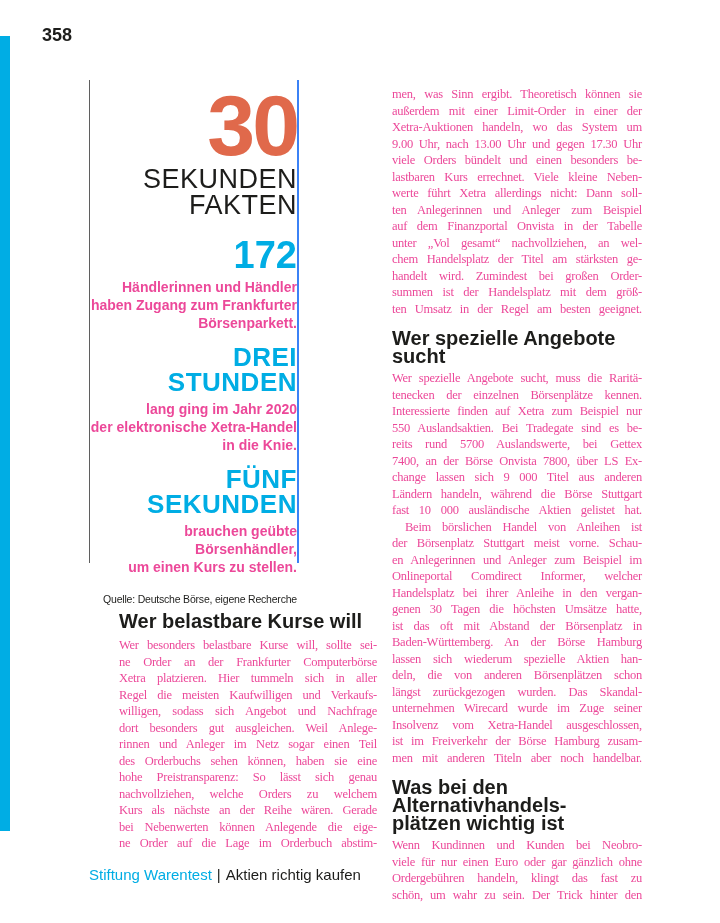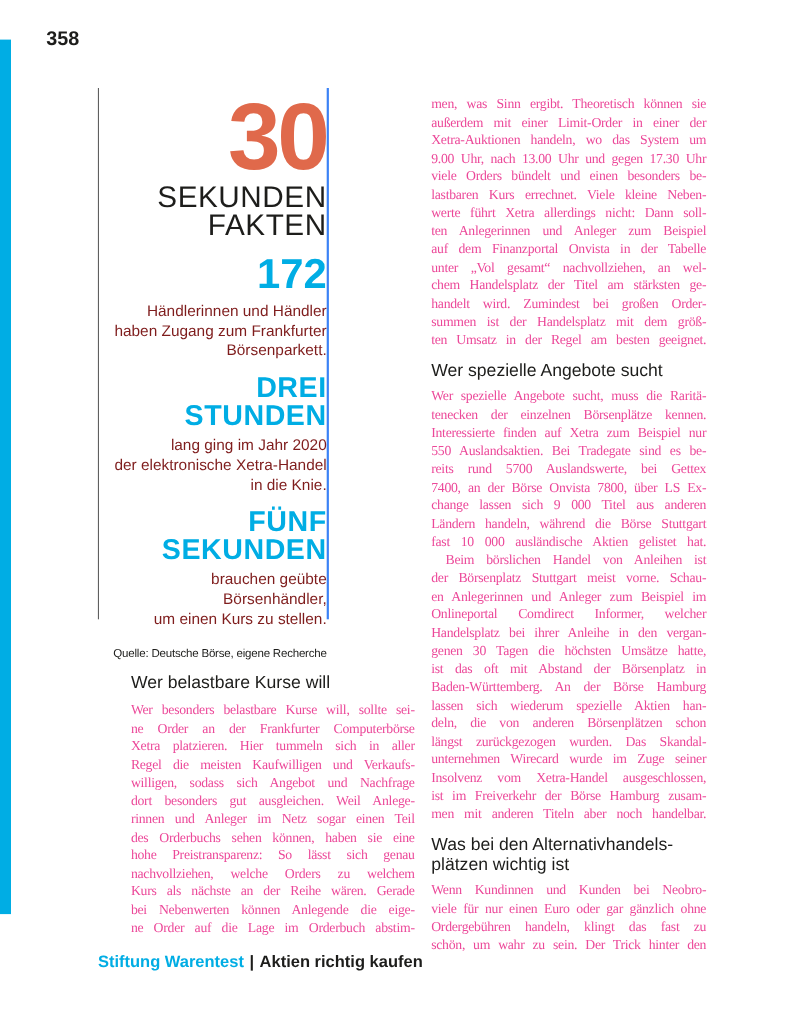"172" .fact-value-1 { margin-top: 14px -> 19px }
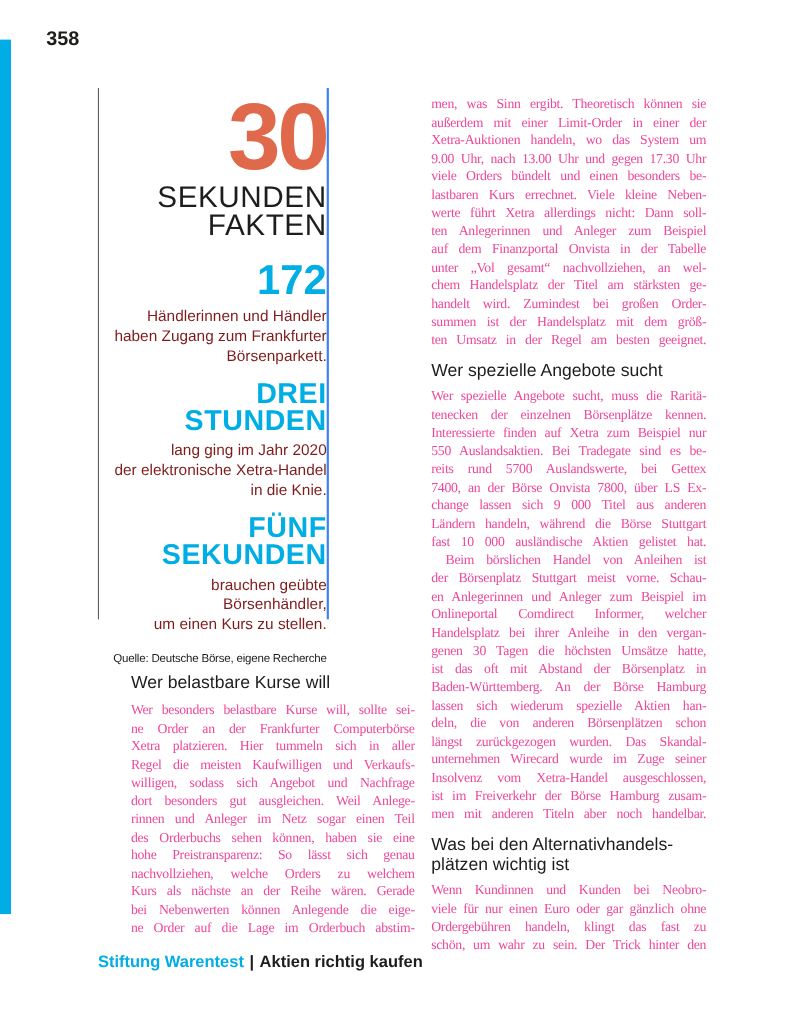"Händlerinnen und Händler" .fact-text .line { color: #7f1d1d -> #ec4899; font-weight: normal -> bold }
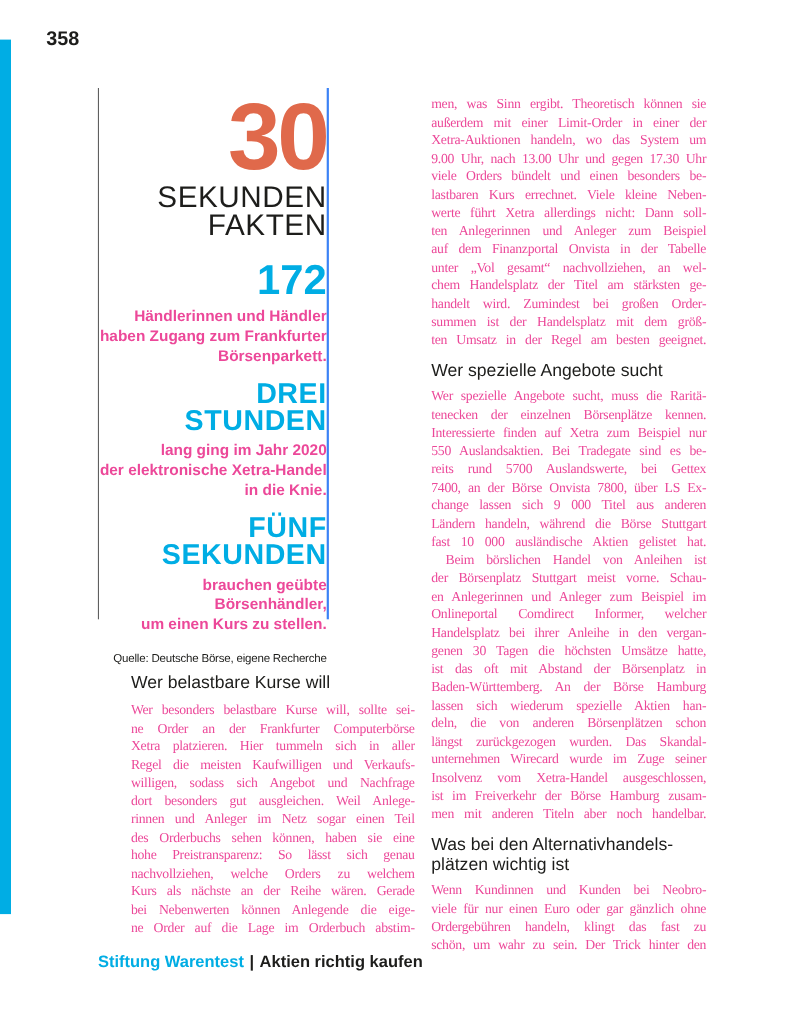"Wer spezielle Angebote sucht" .section-heading { font-size: 16px -> 20px; font-weight: normal -> bold }
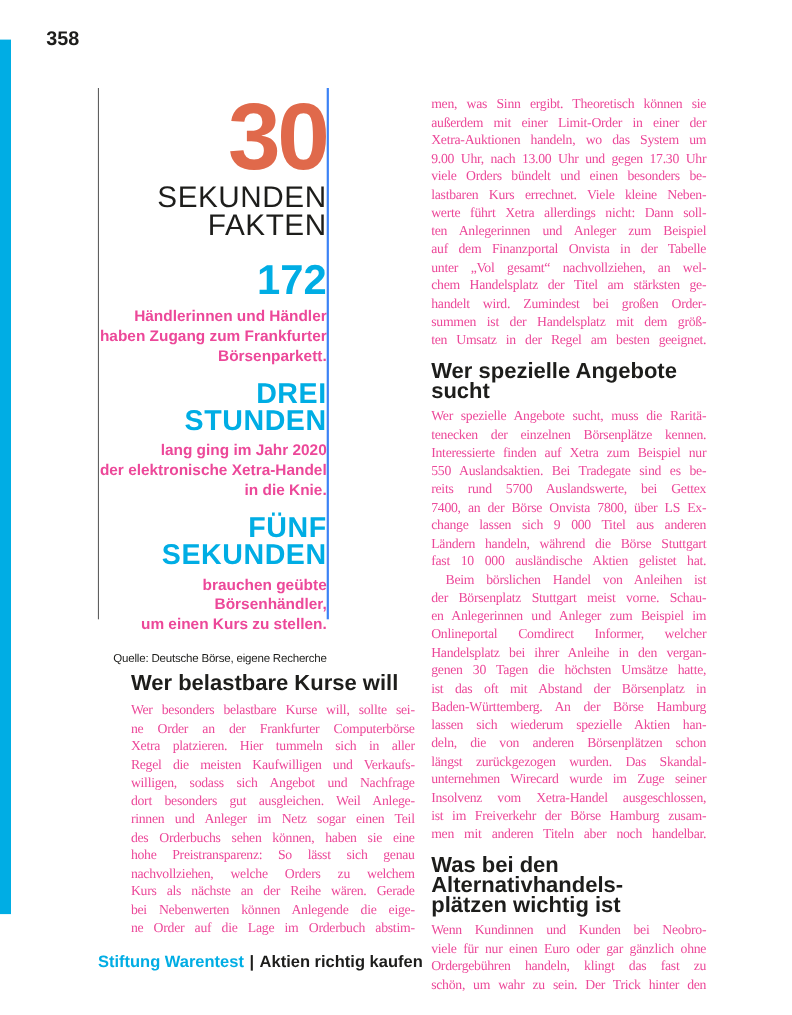"Stiftung Warentest | Aktien richtig" .page-footer { font-weight: bold -> normal }
